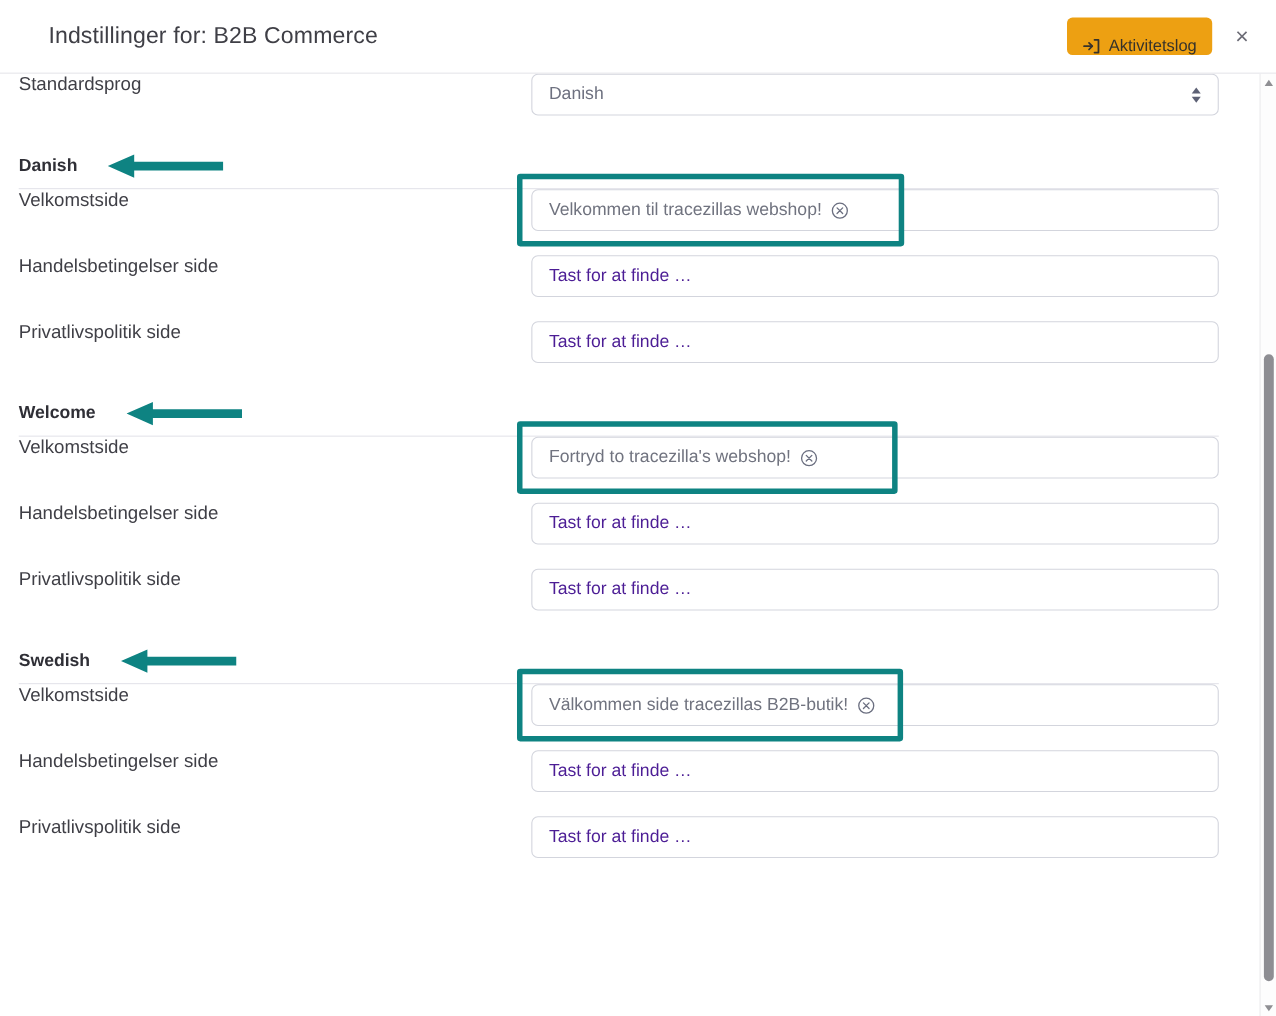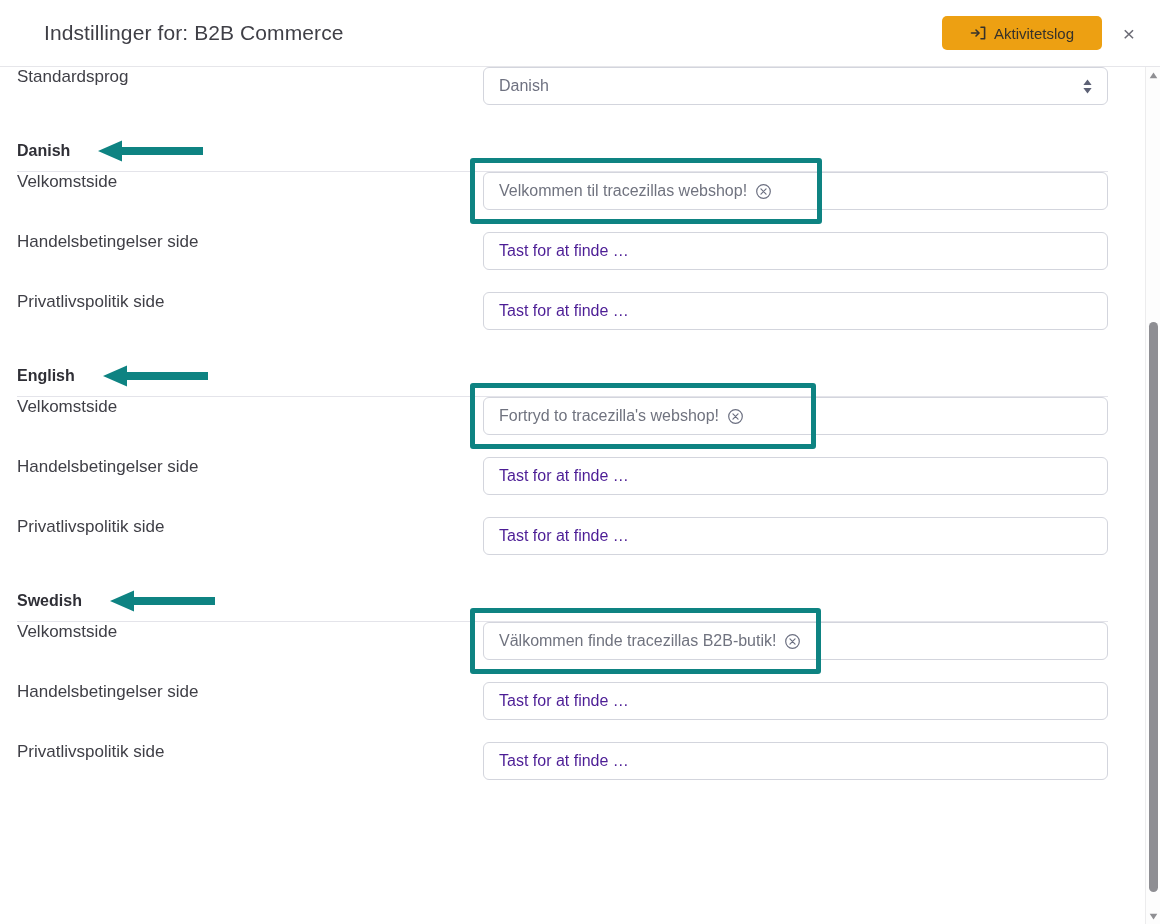"Aktivitetslog" .btn-activity { align-items: center -> flex-end; padding: 0 28px -> 0 14px }
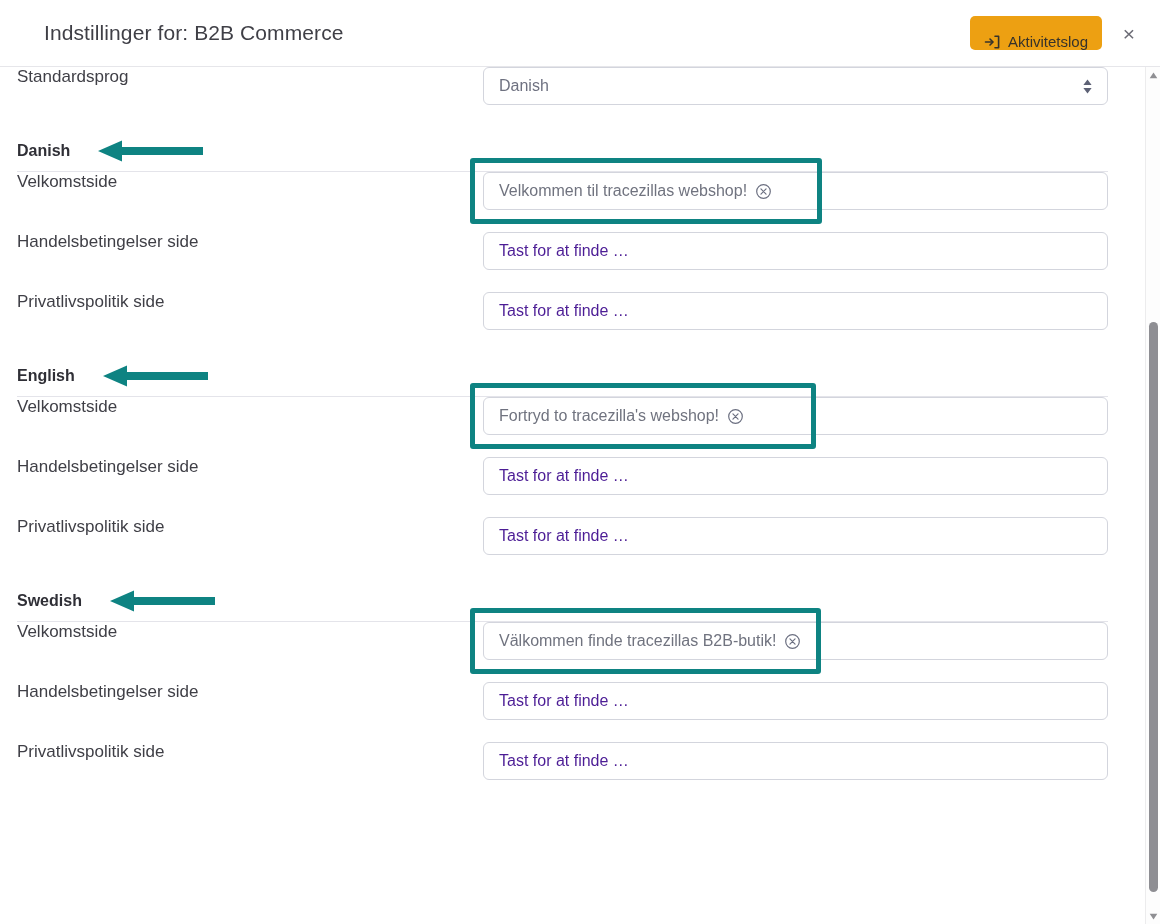"English" span.section-title { text: English -> Welcome }
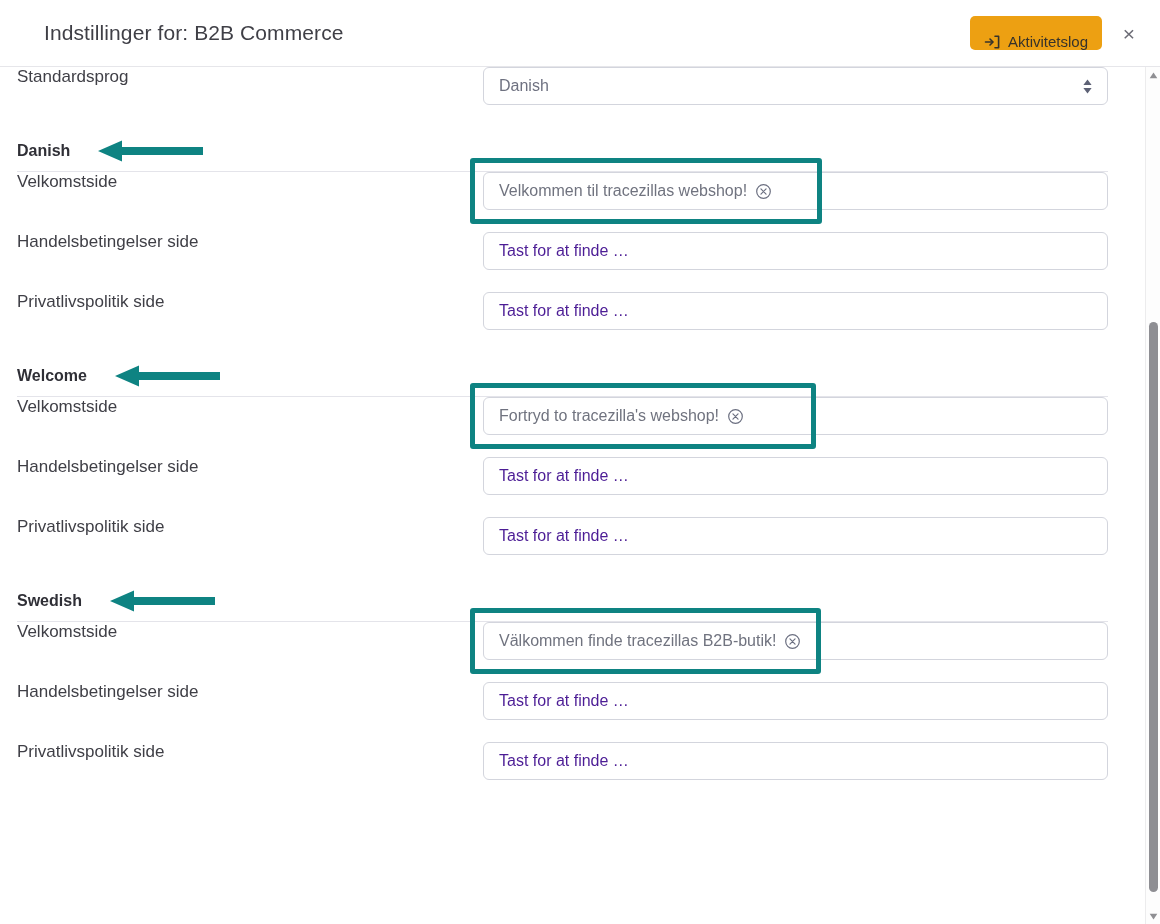"Välkommen finde tracezillas B2B-butik!" span.input-value { text: finde -> side }
